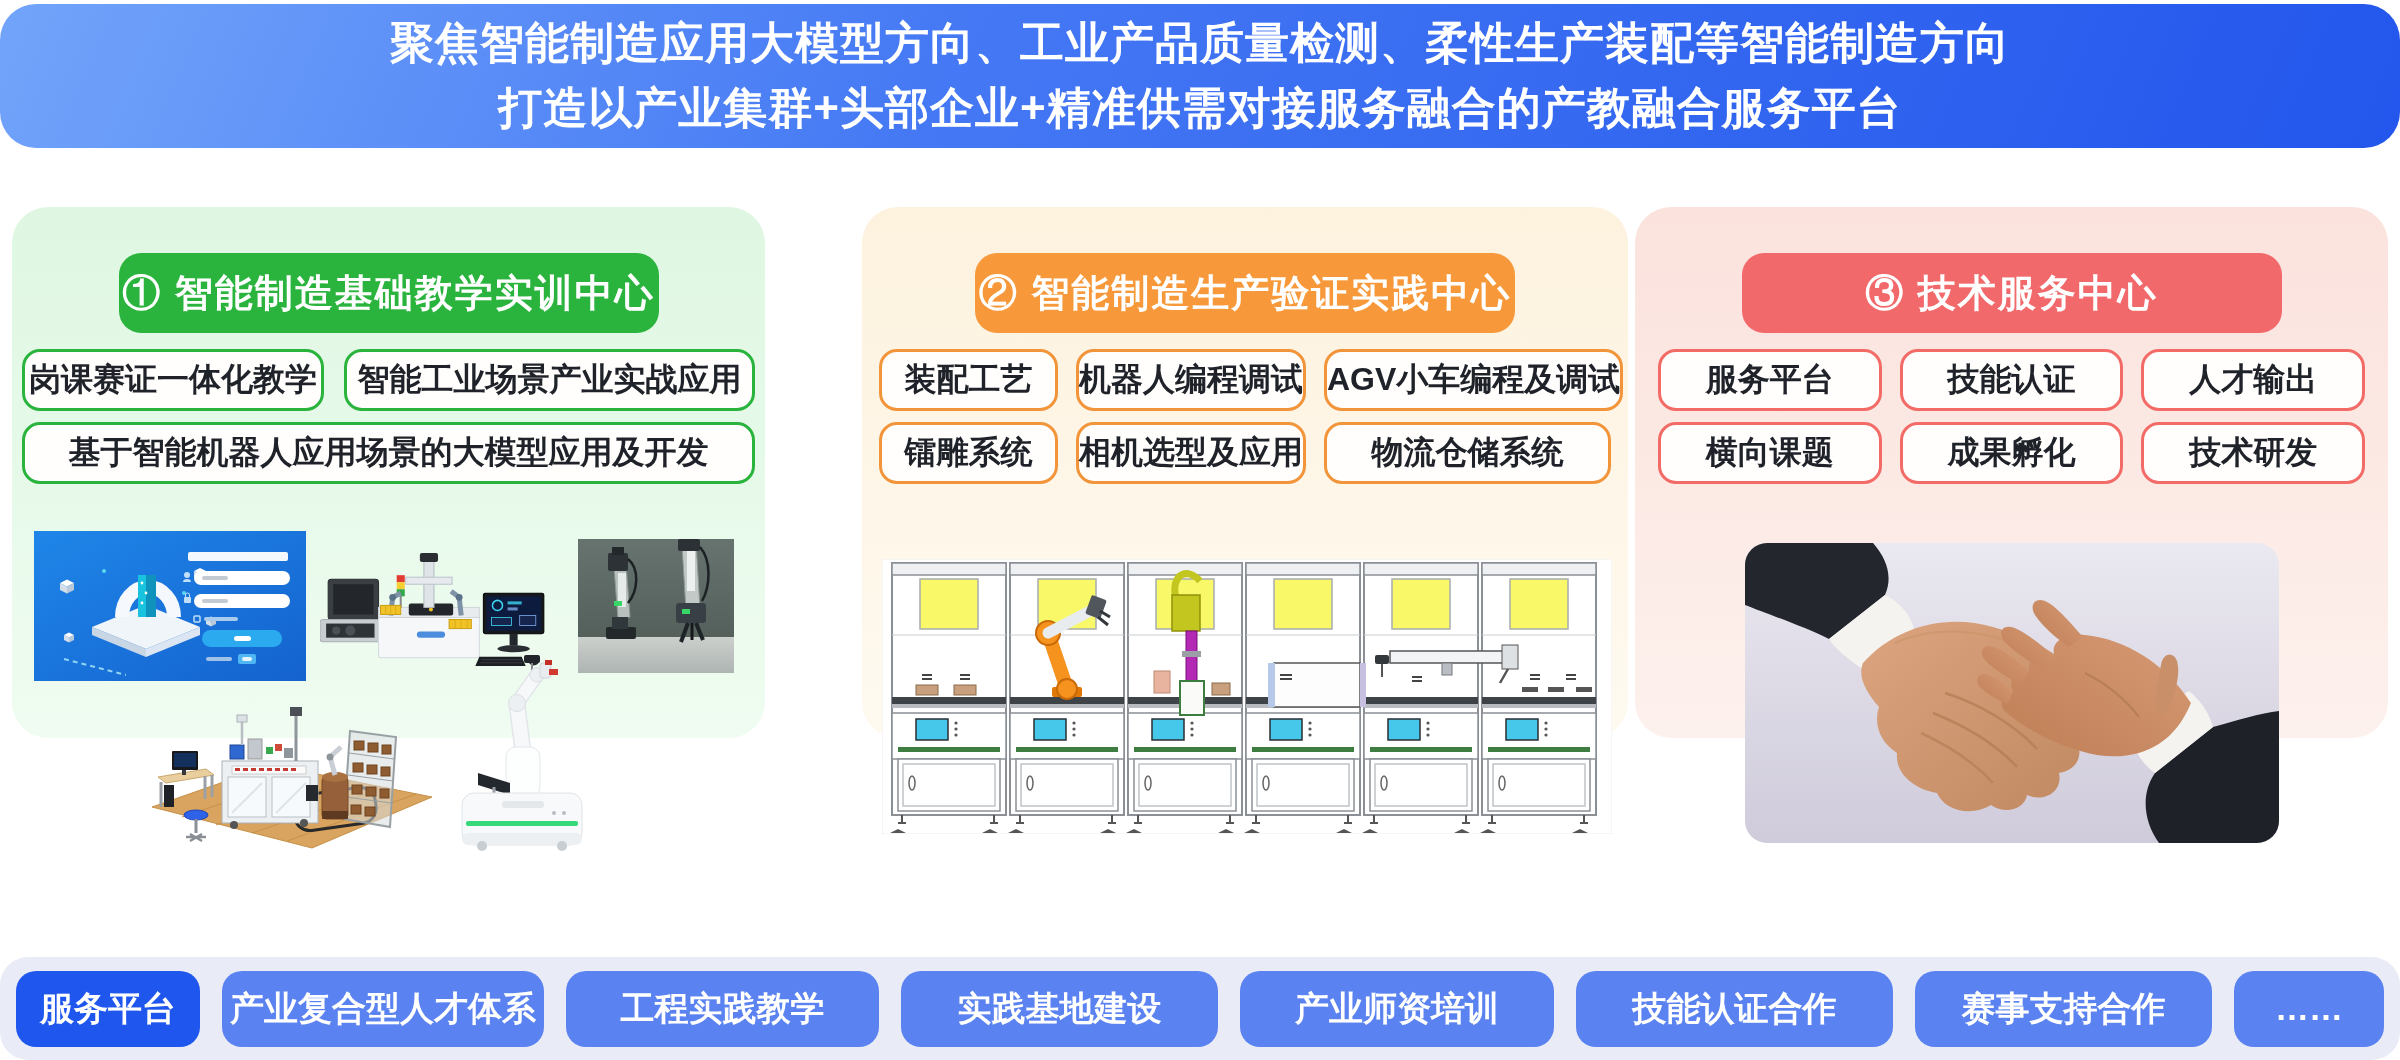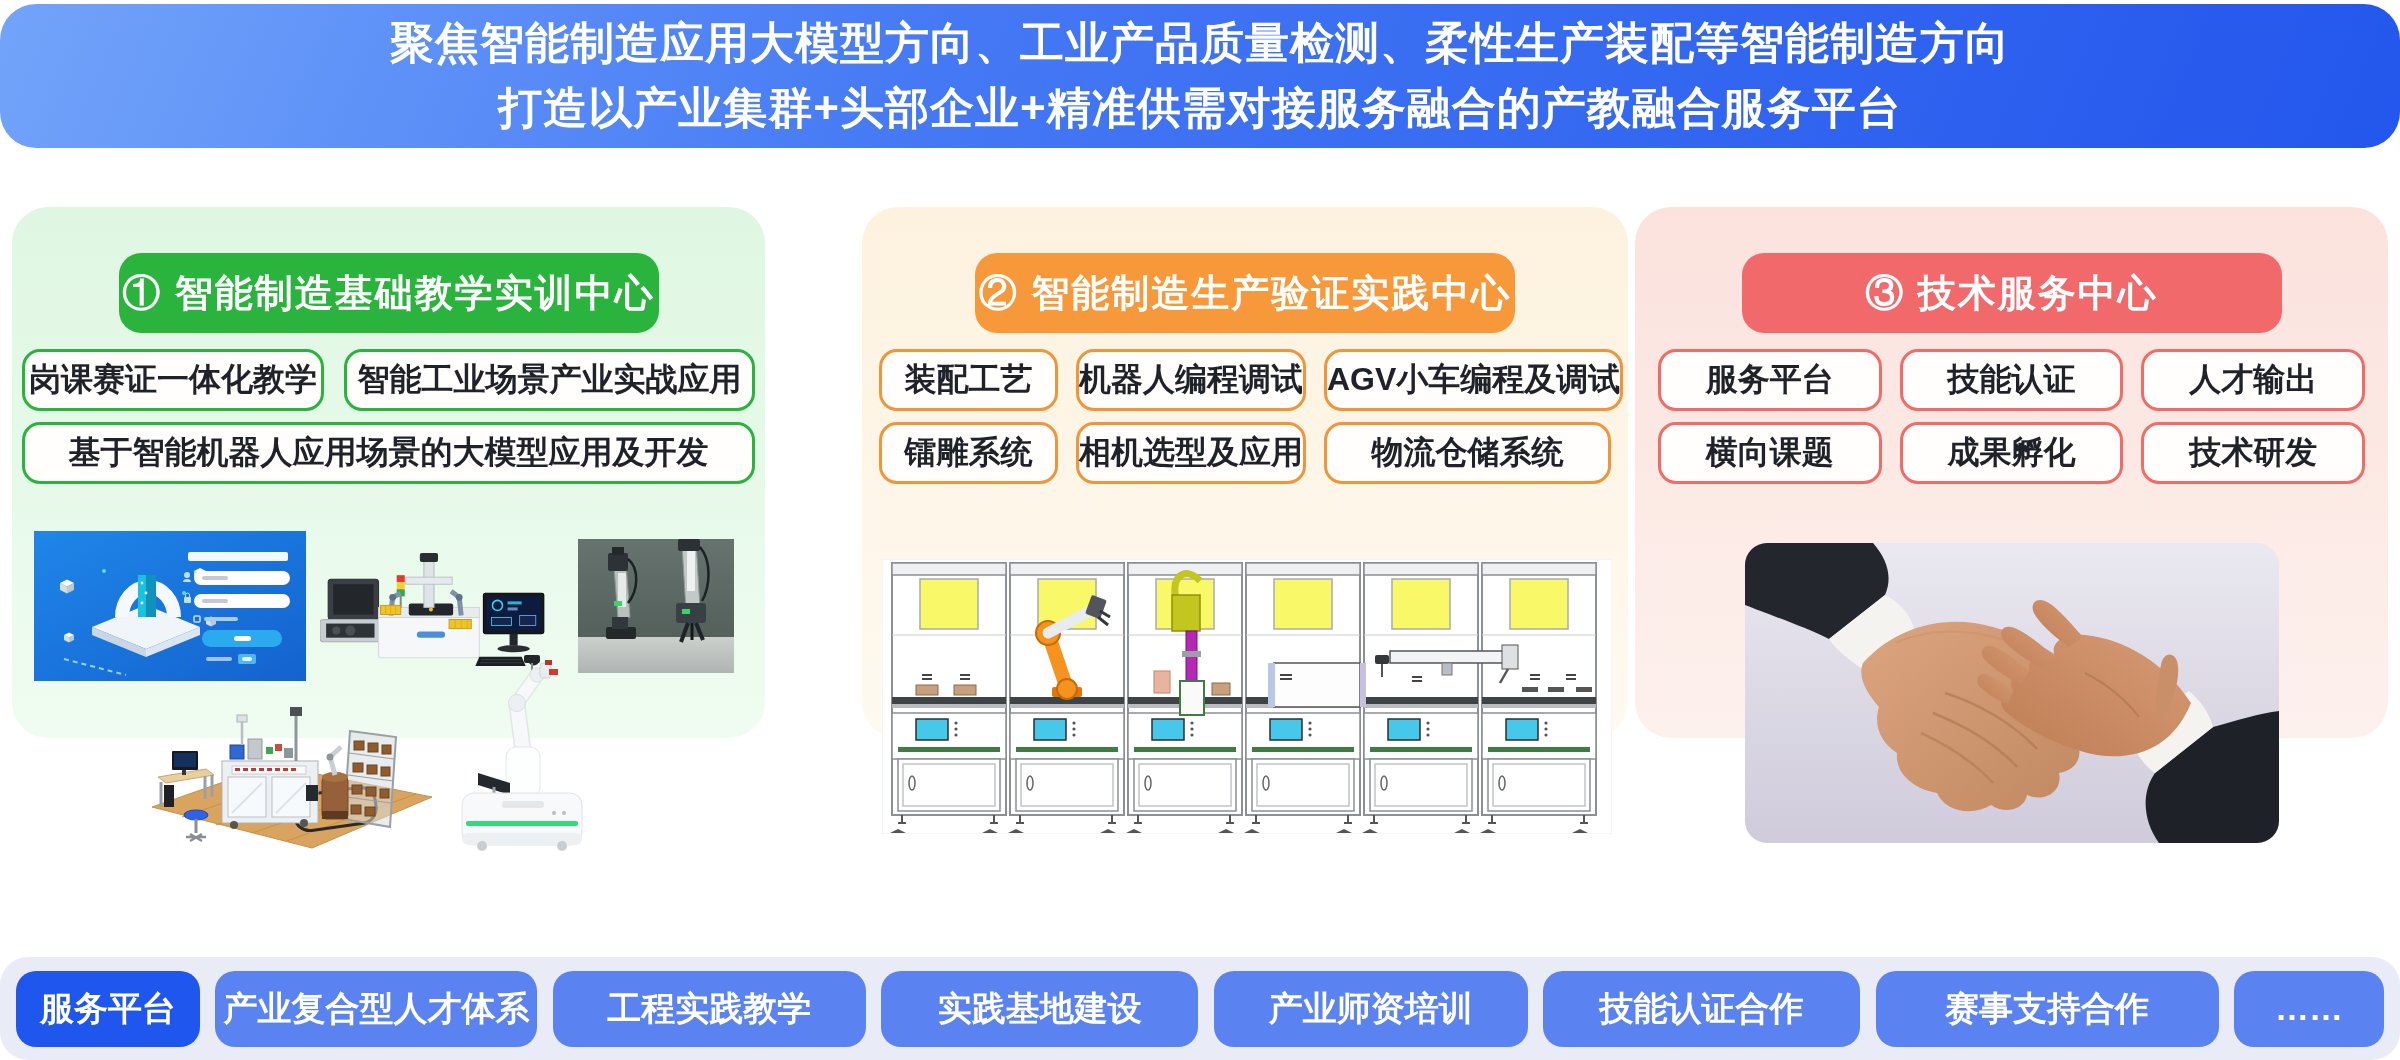"赛事支持合作" .fw6 { width: 343px -> 297px }
